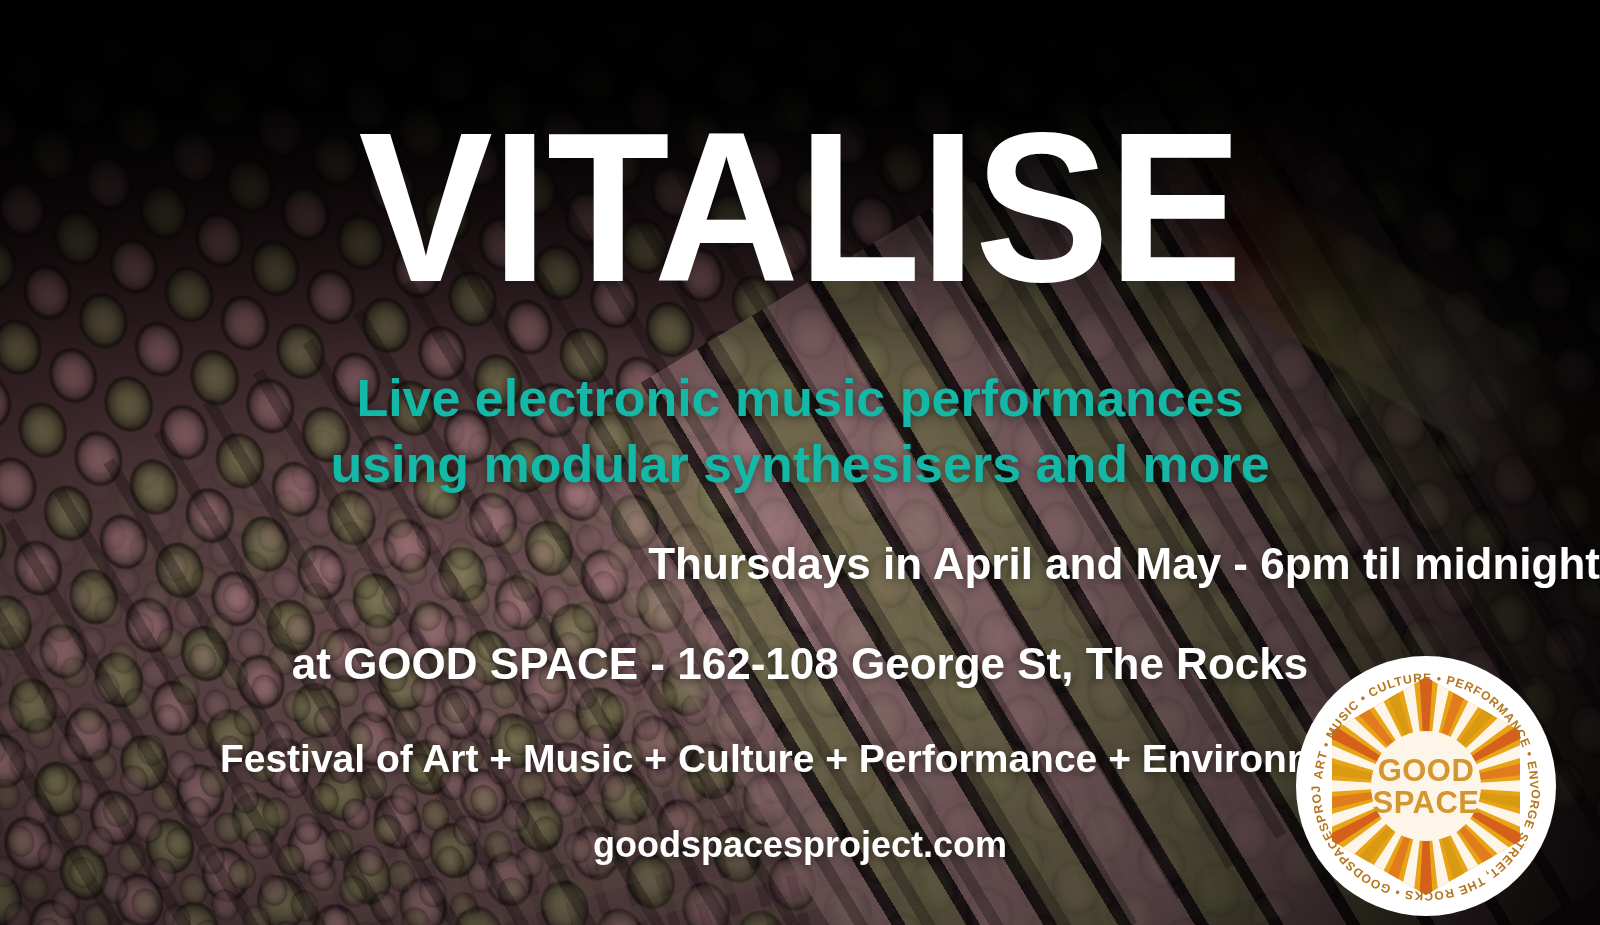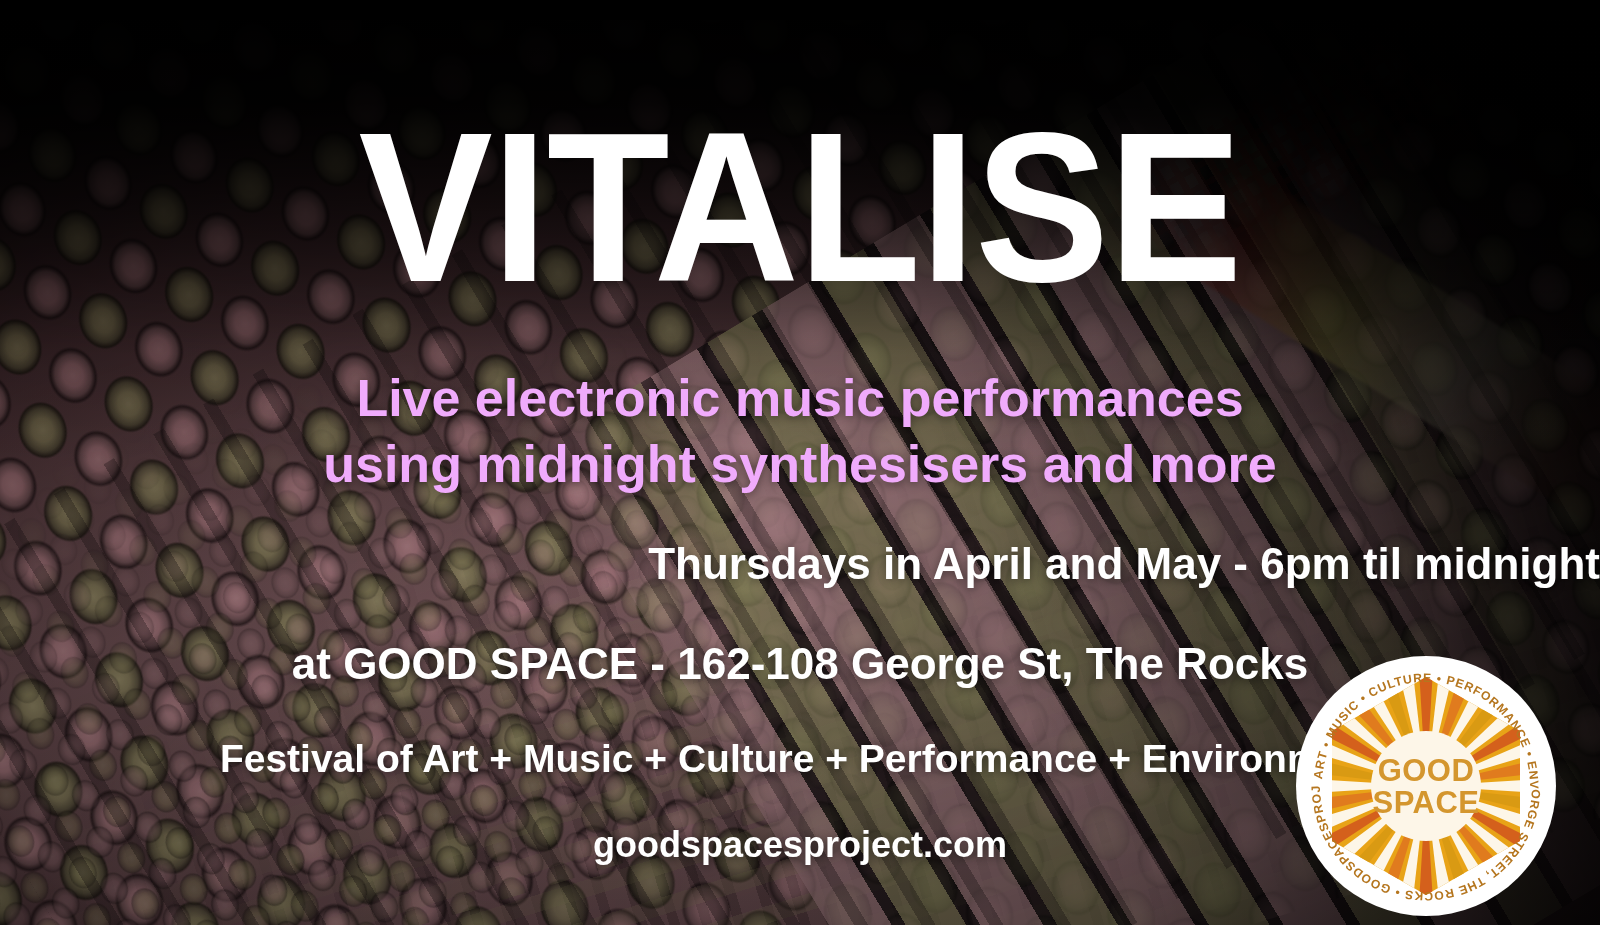"Live electronic music performances" .subhead { color: #f0abfc -> #14b8a6 }
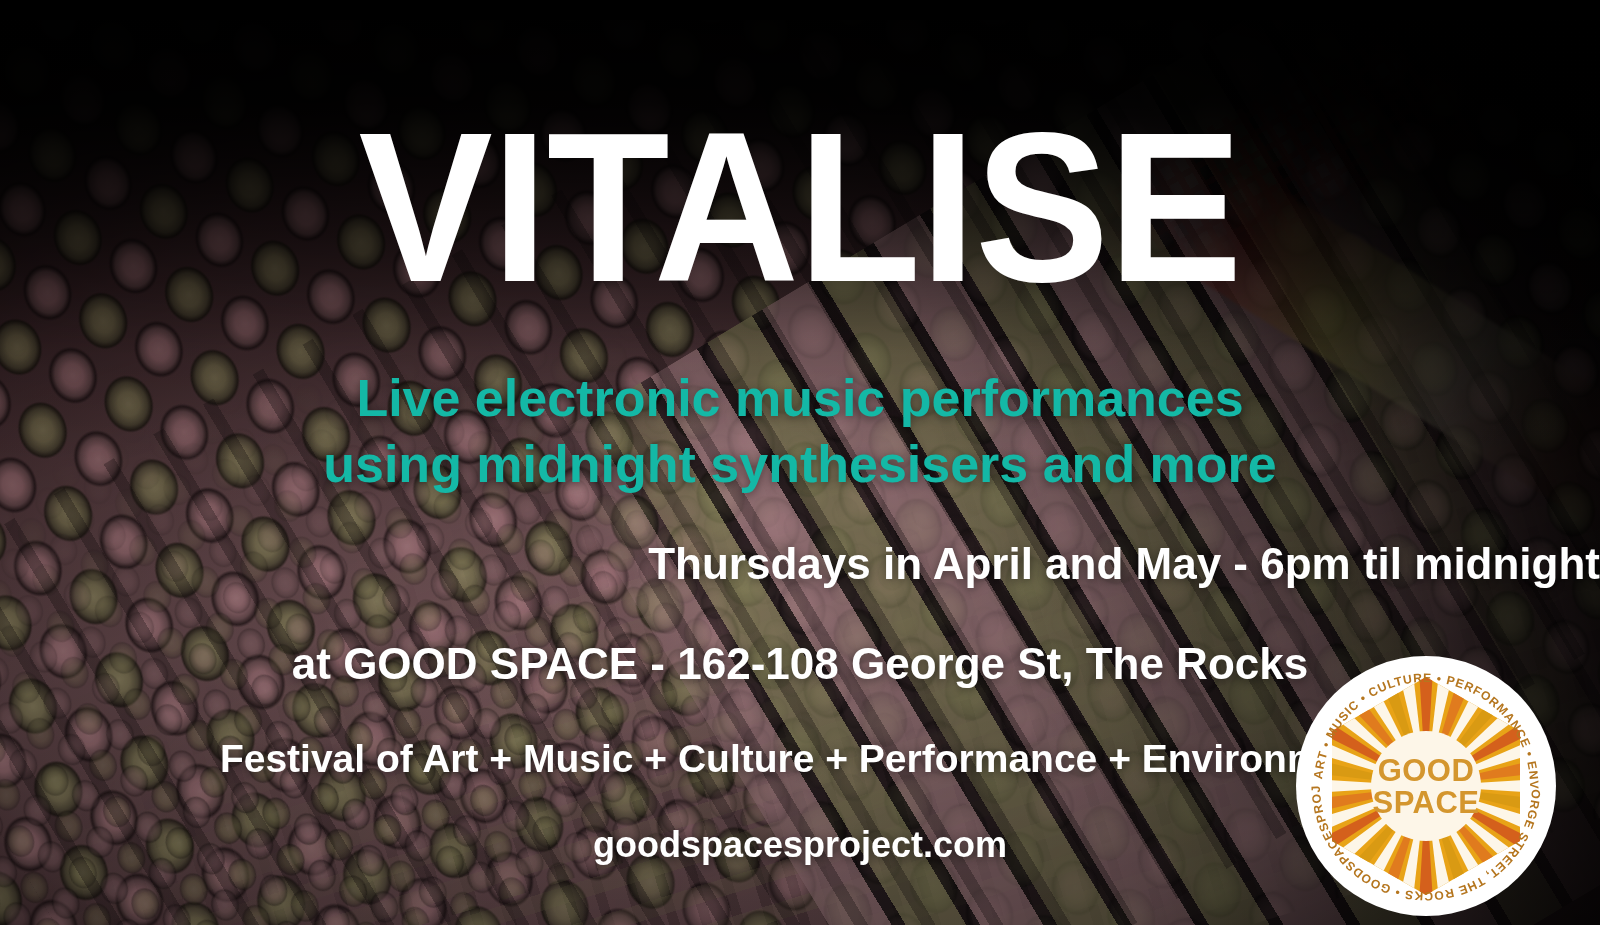"using midnight synthesisers and more" div { text: midnight -> modular }
